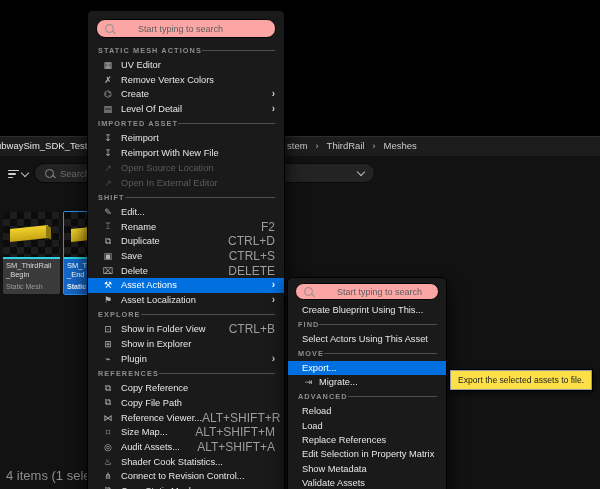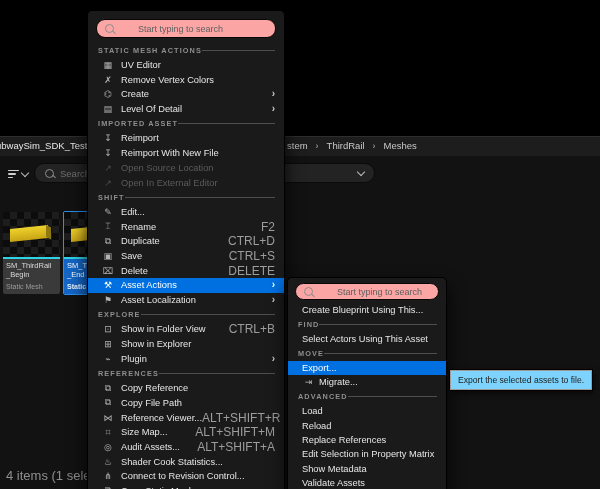"Export the selected assets to" .tooltip { background: #7dd3fc -> #fde047 }
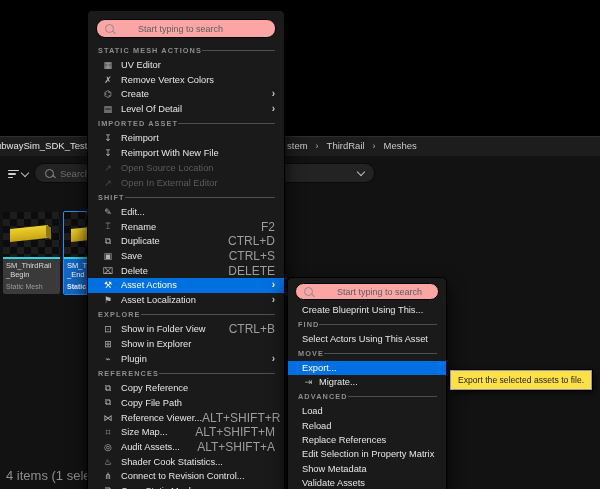"Load" div.srow { order: before "Reload" -> after "Reload" }
